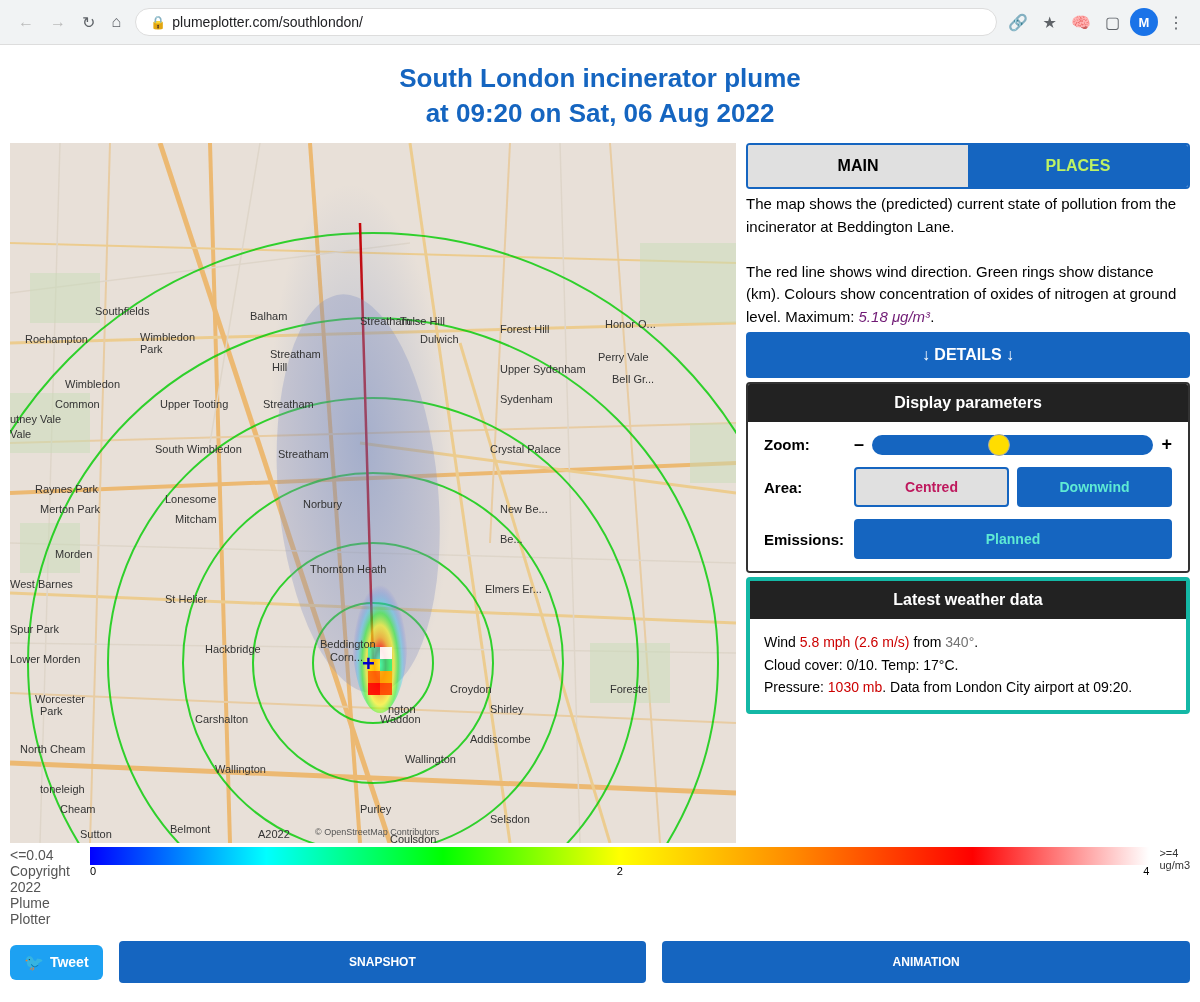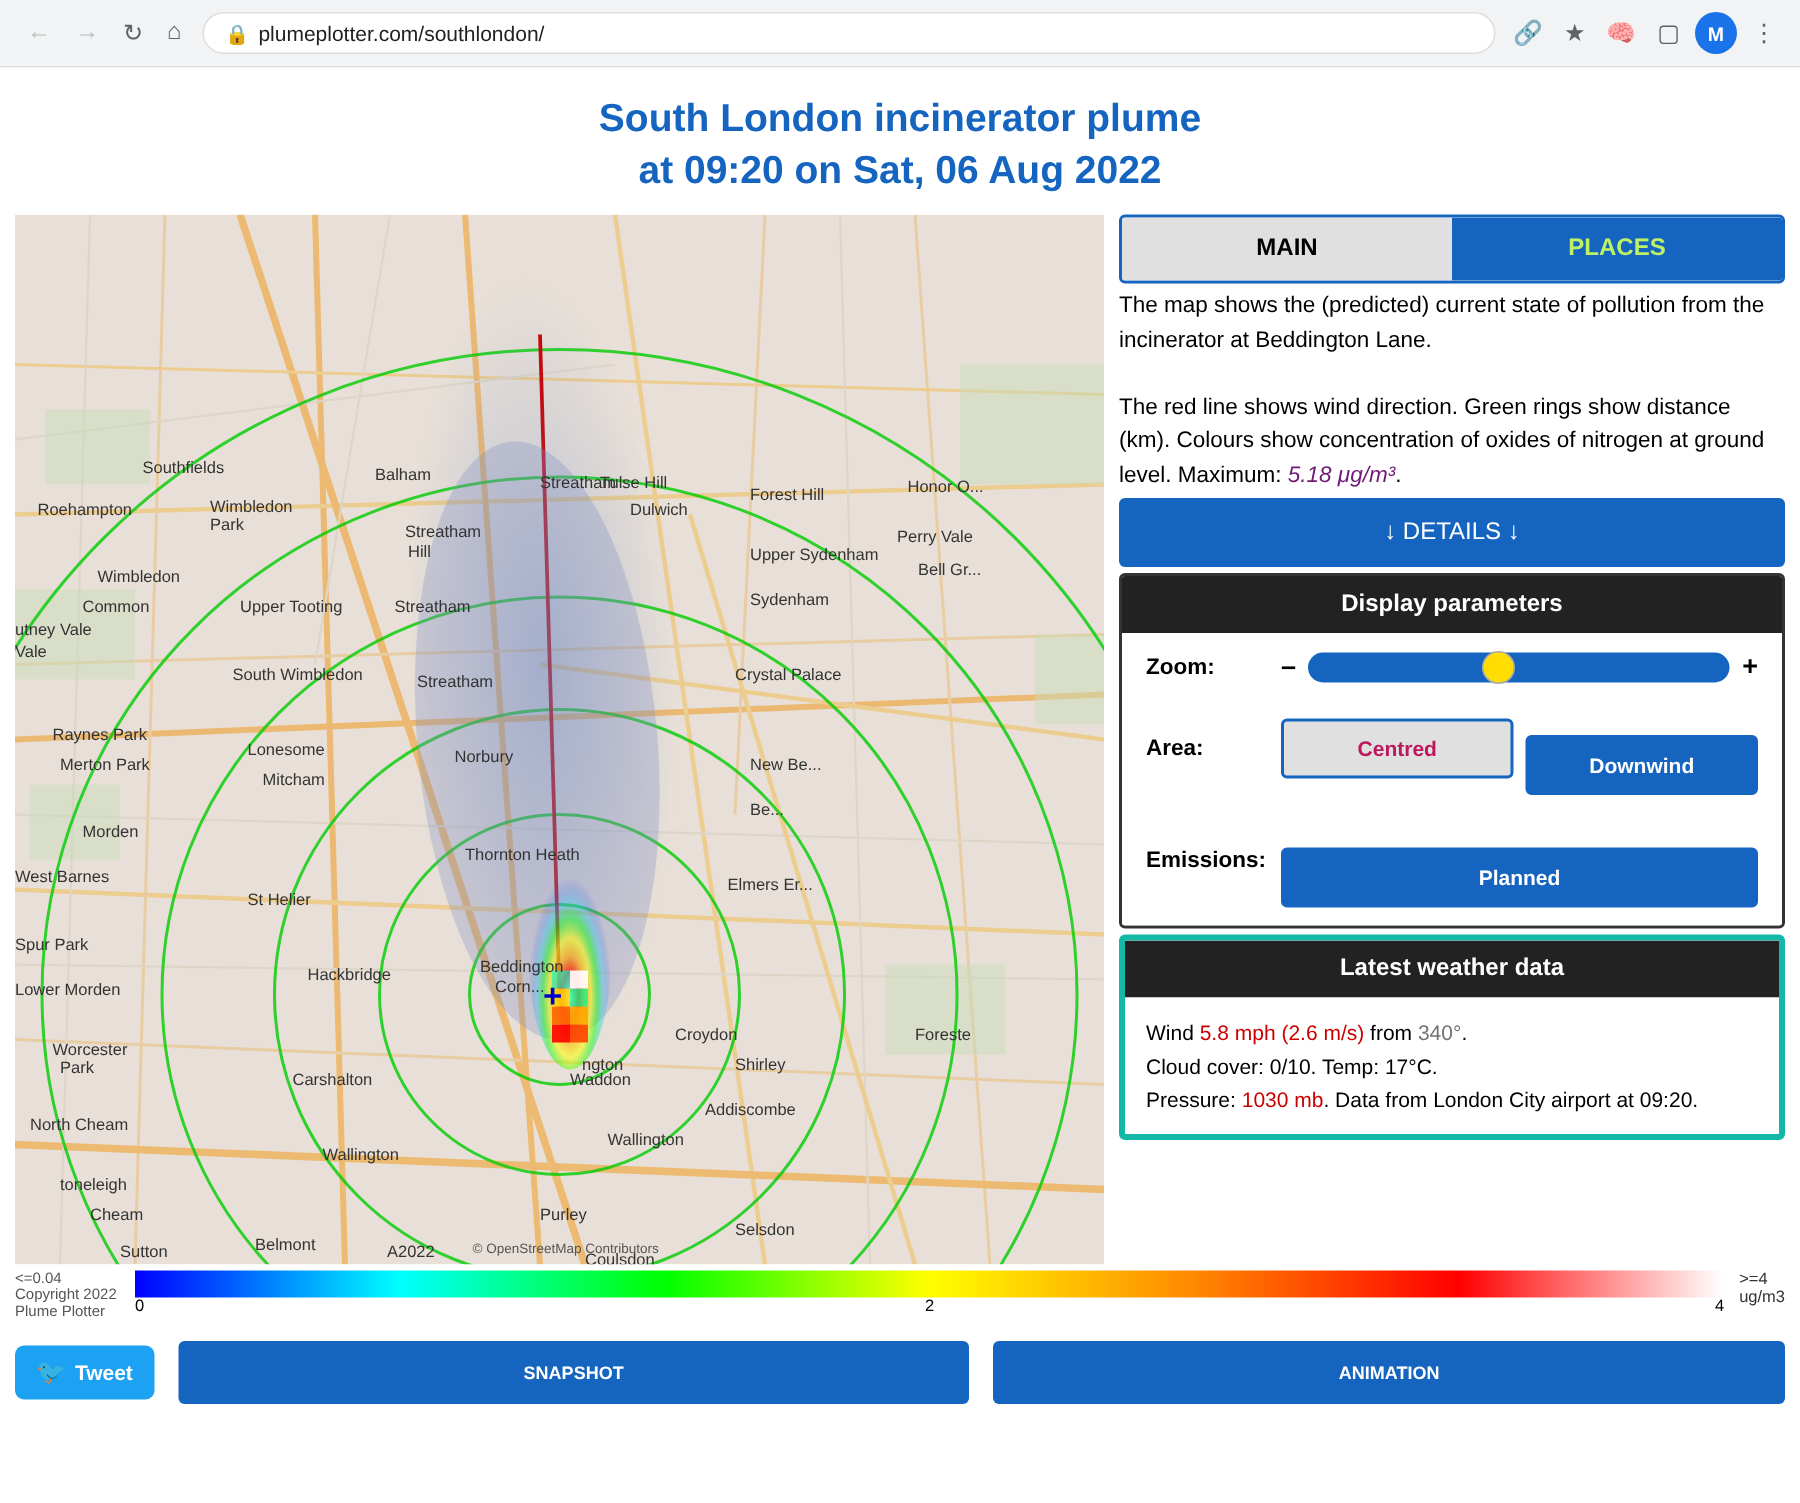"↓ DETAILS ↓" .details-btn { font-weight: normal -> bold }
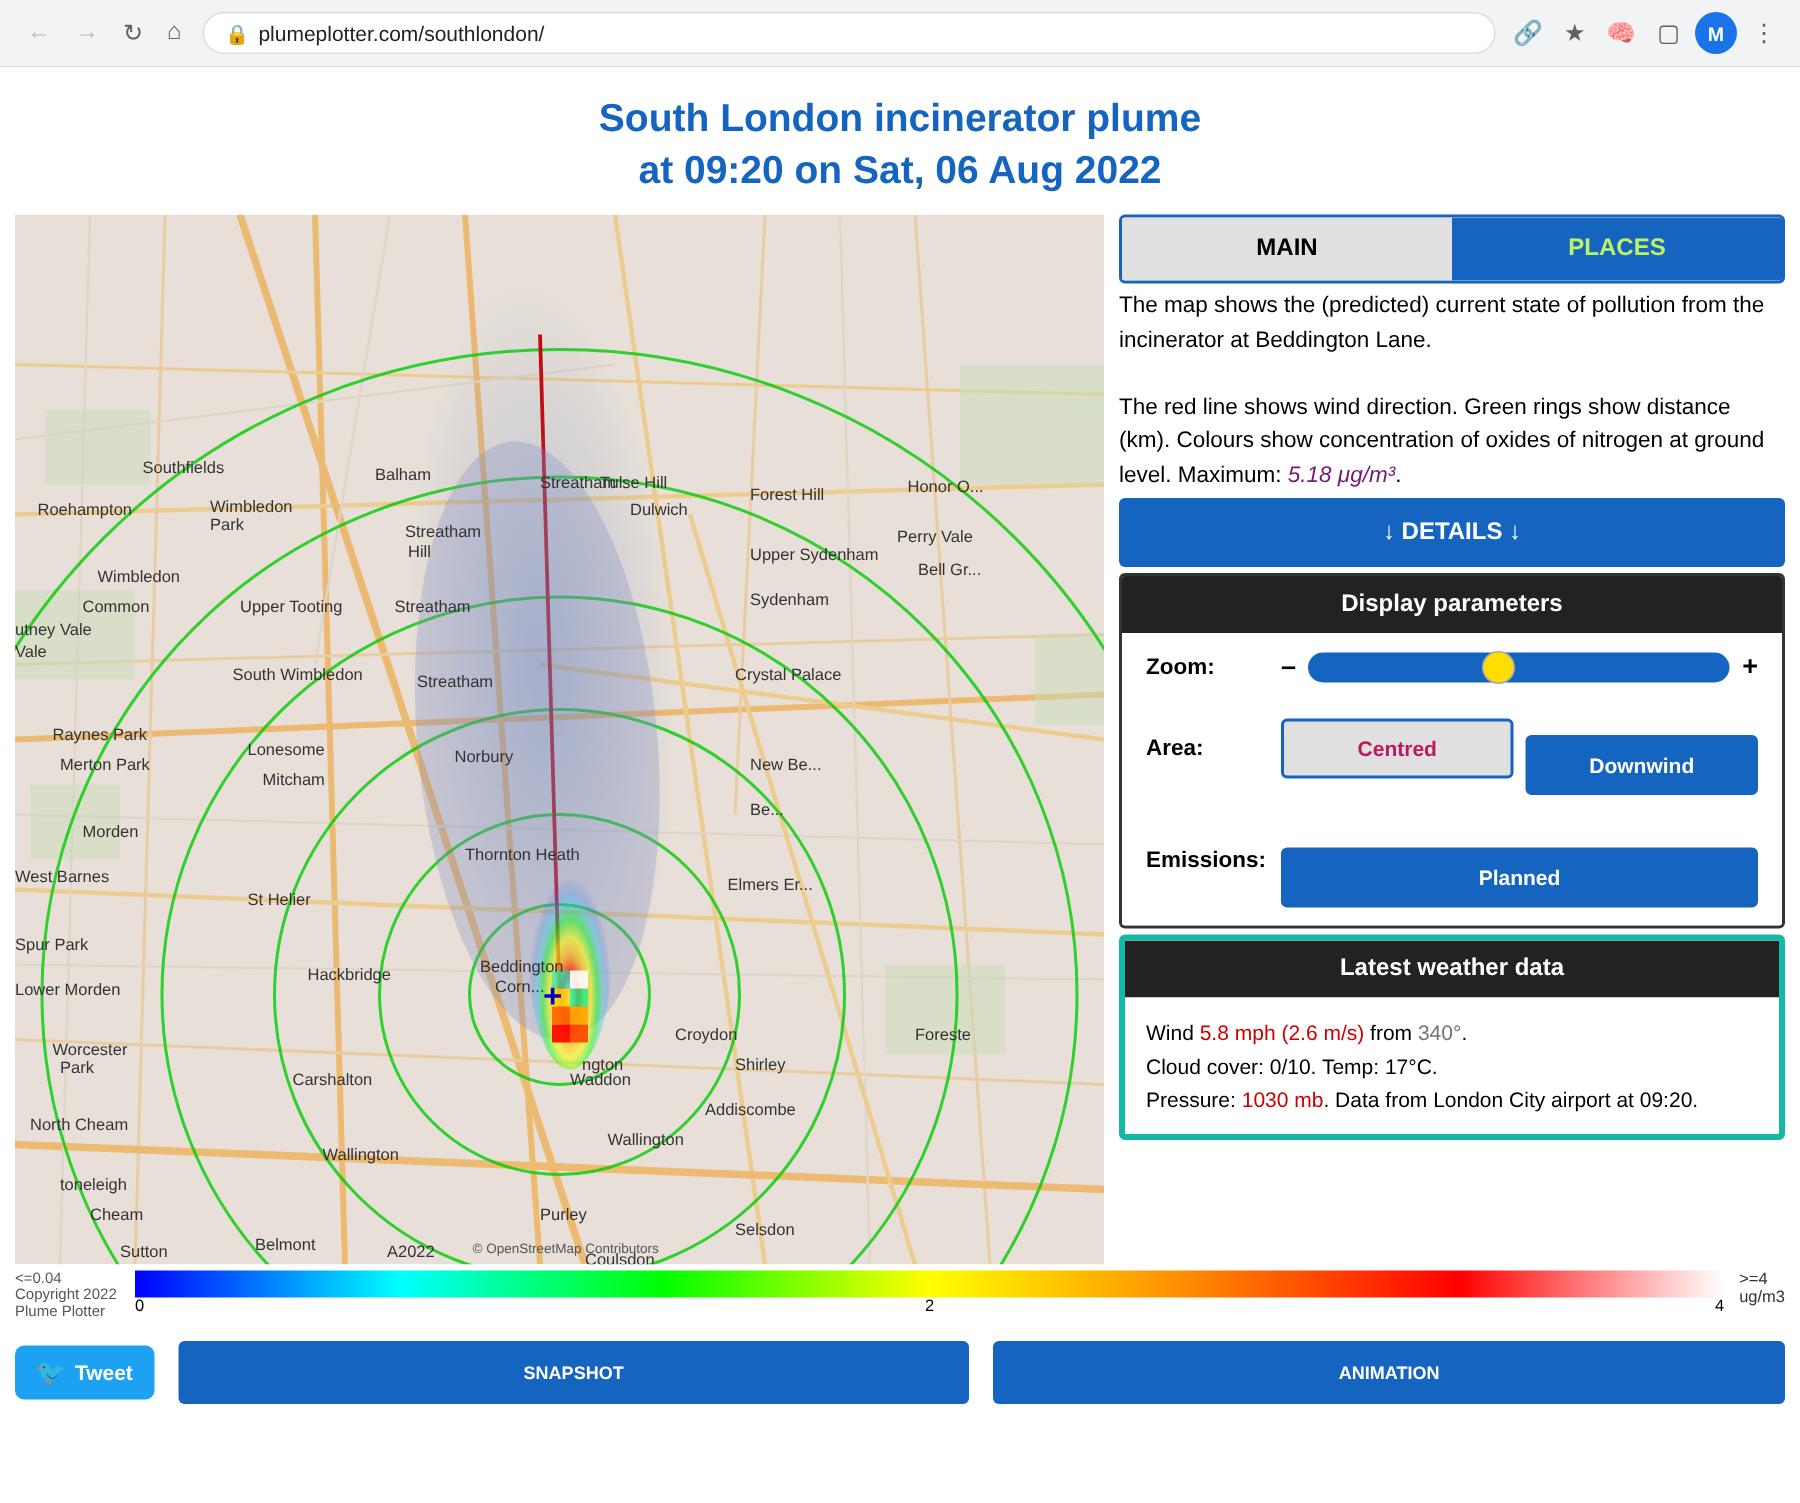"Downwind" .area-btn.active, .emission-btn.active { color: #ffffff -> #5eead4; margin-top: 23px -> none }
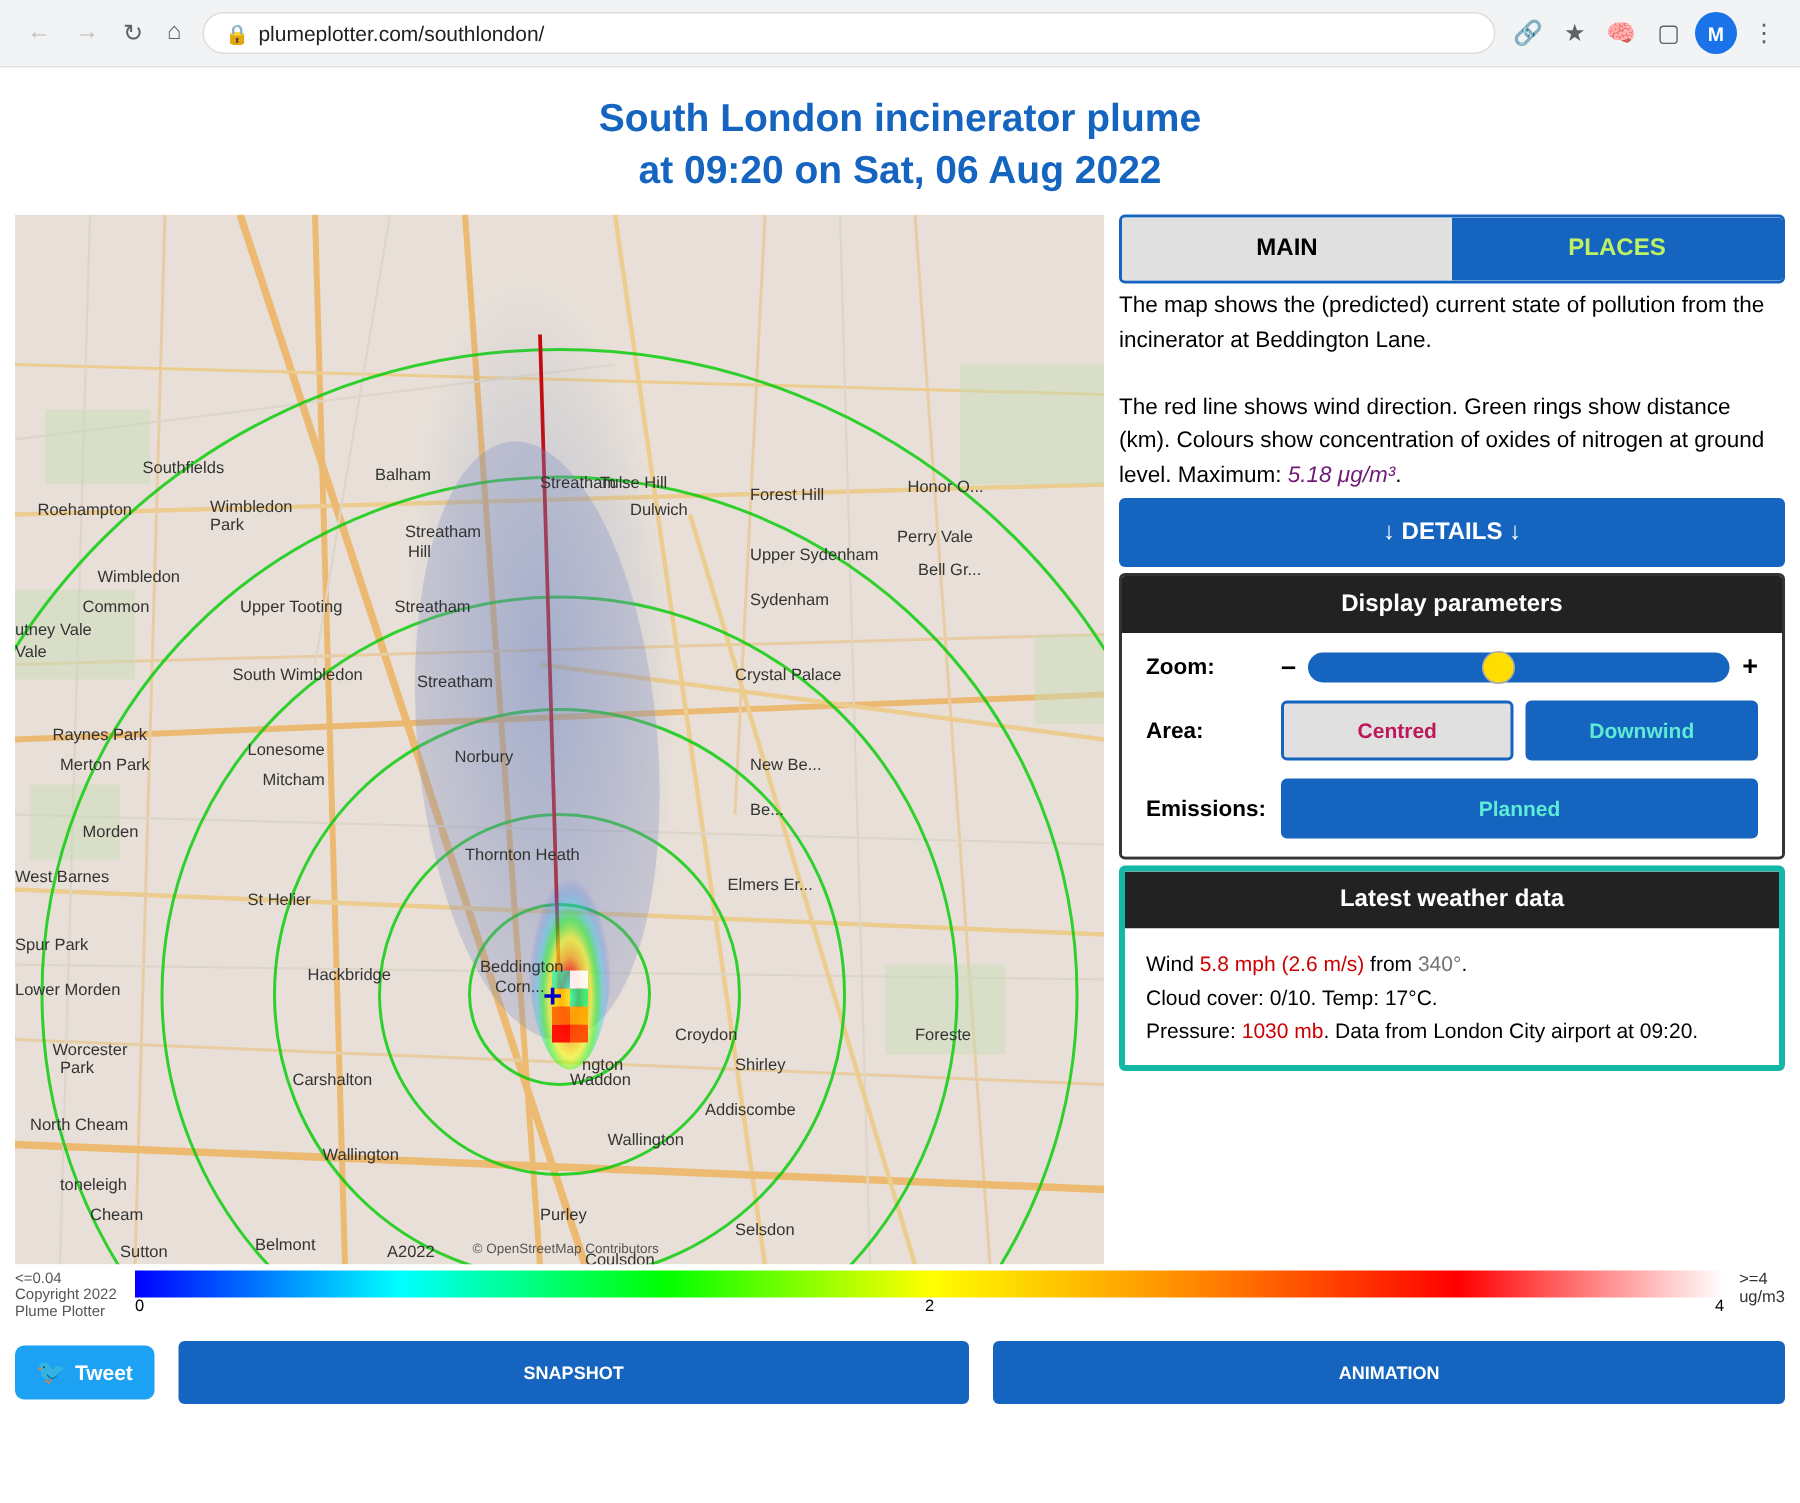"<=0.04" div { font-size: 10px -> 14px }
